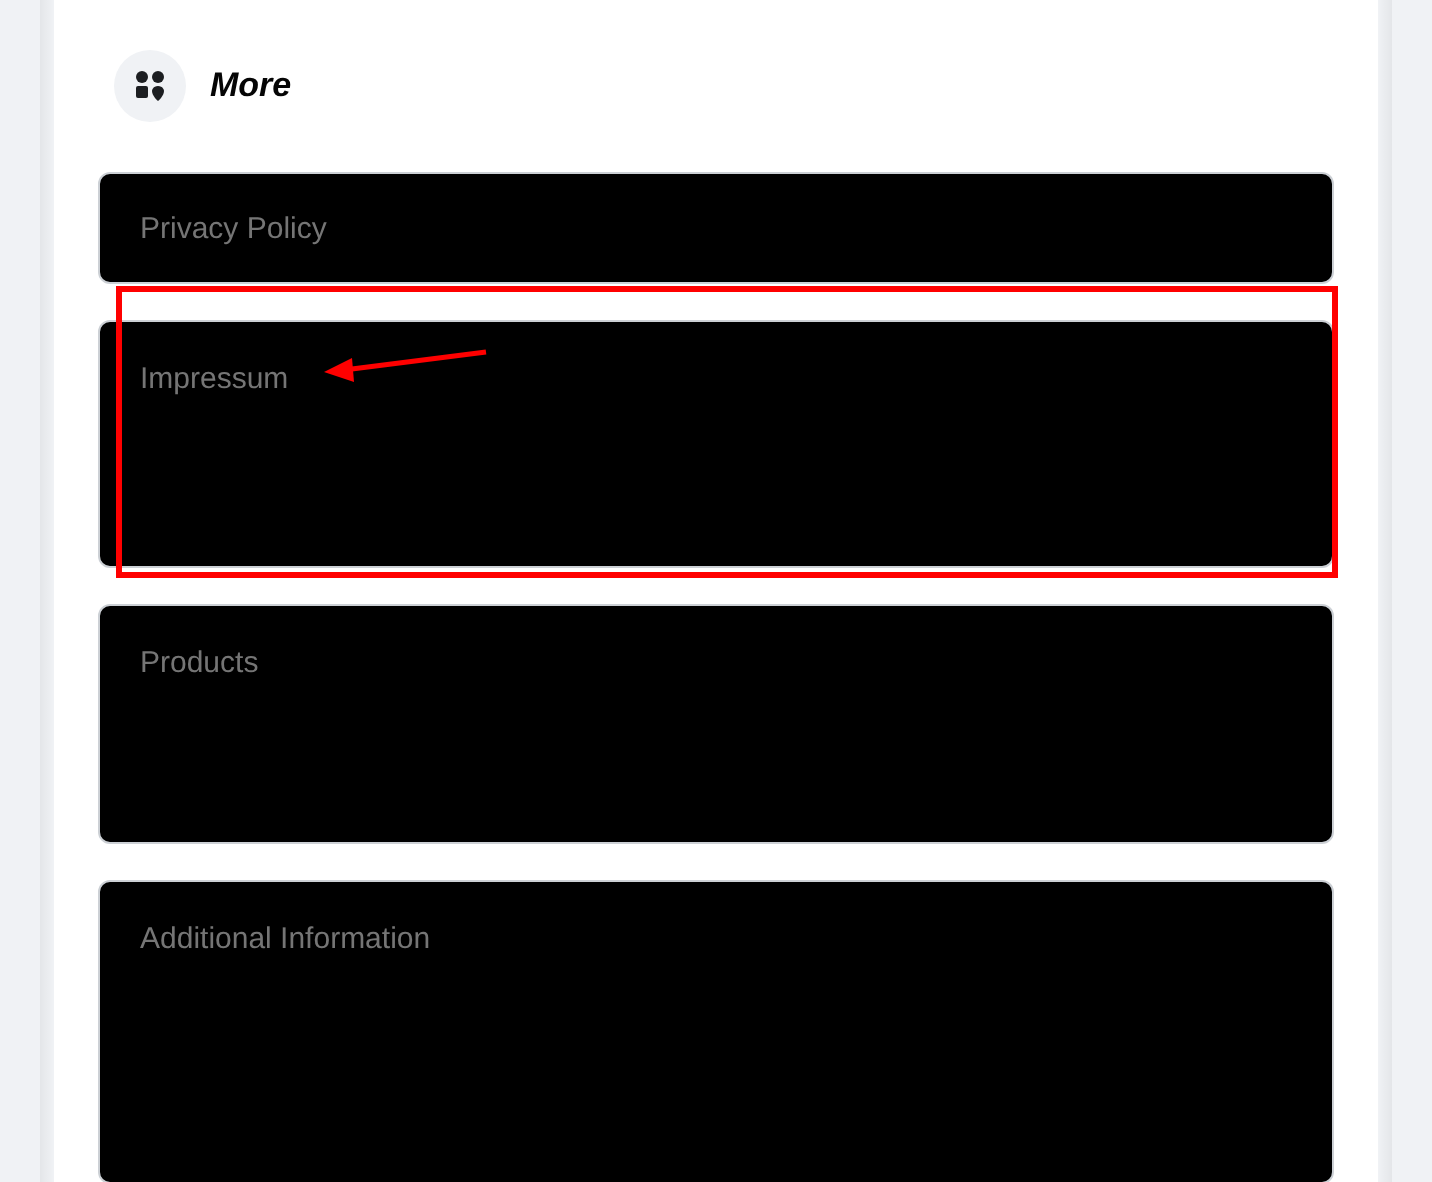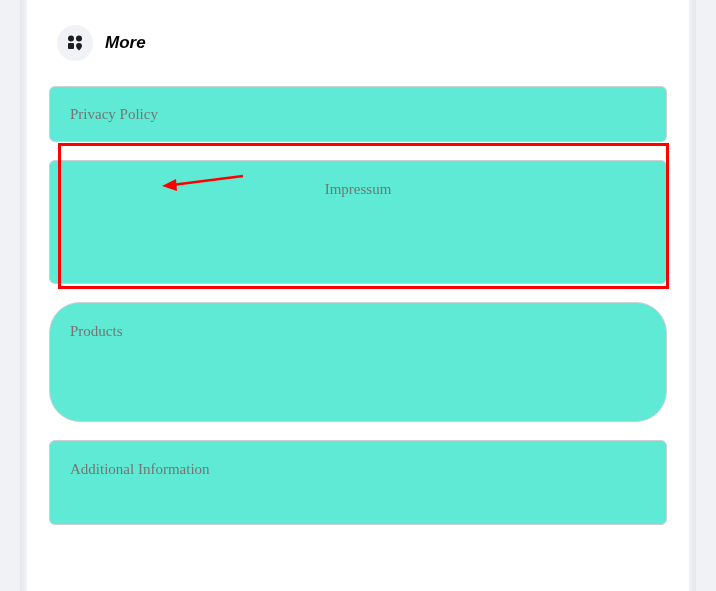"Privacy Policy" .field { background: #5eead4 -> #000000; font-family: Liberation Serif, serif -> none }
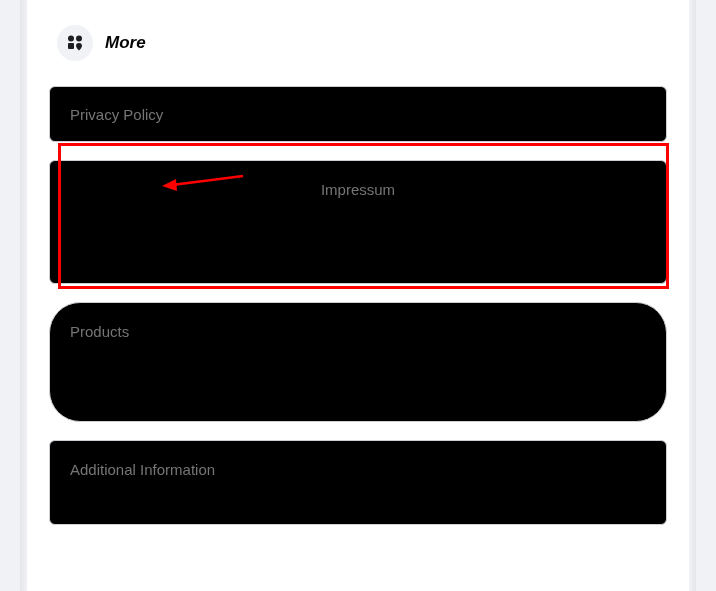"Impressum" .field-impressum .field-input { text-align: center -> none }
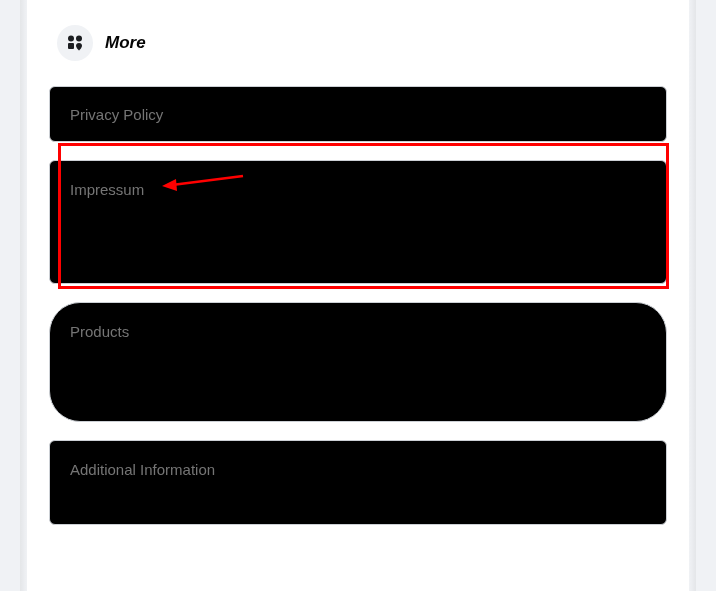"Products" .field-products { border-radius: 31px -> none }
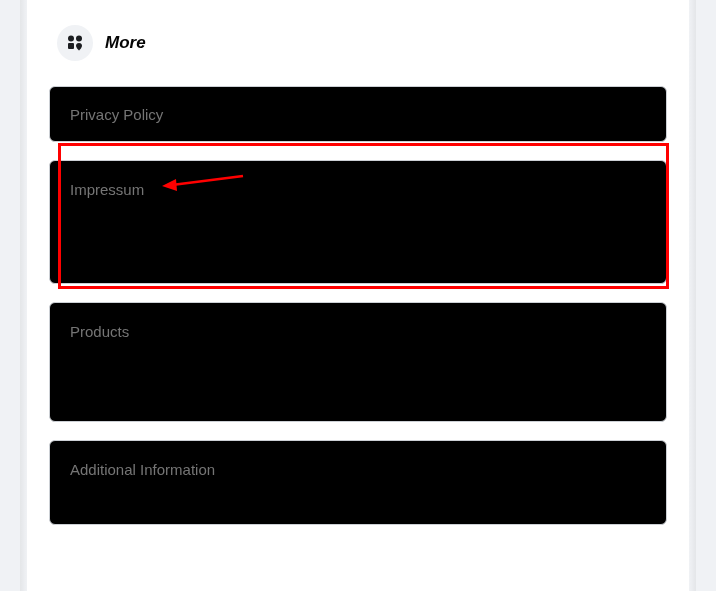"Additional Information" .field-additional { height: 85px -> 152px }
